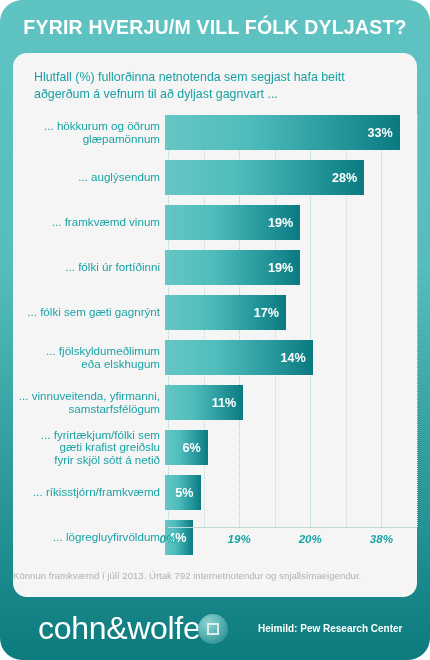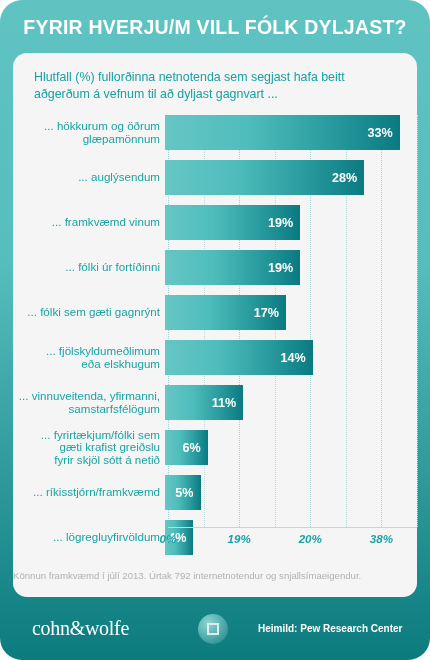"cohn&wolfe" .logo { font-family: Liberation Serif, serif -> Liberation Sans, sans-serif; font-size: 20px -> 32px; left: 32px -> 38px }
